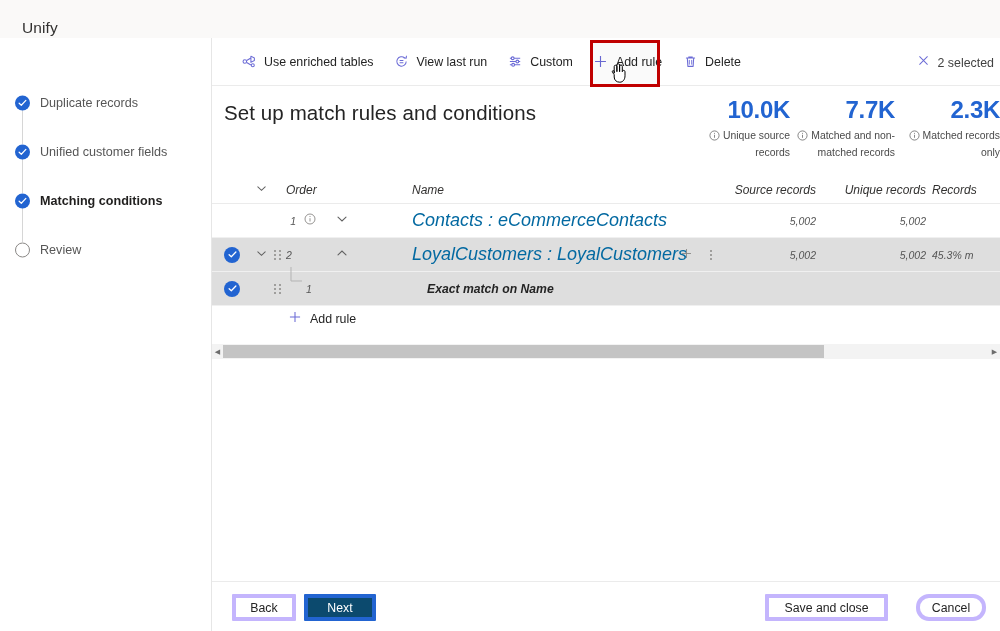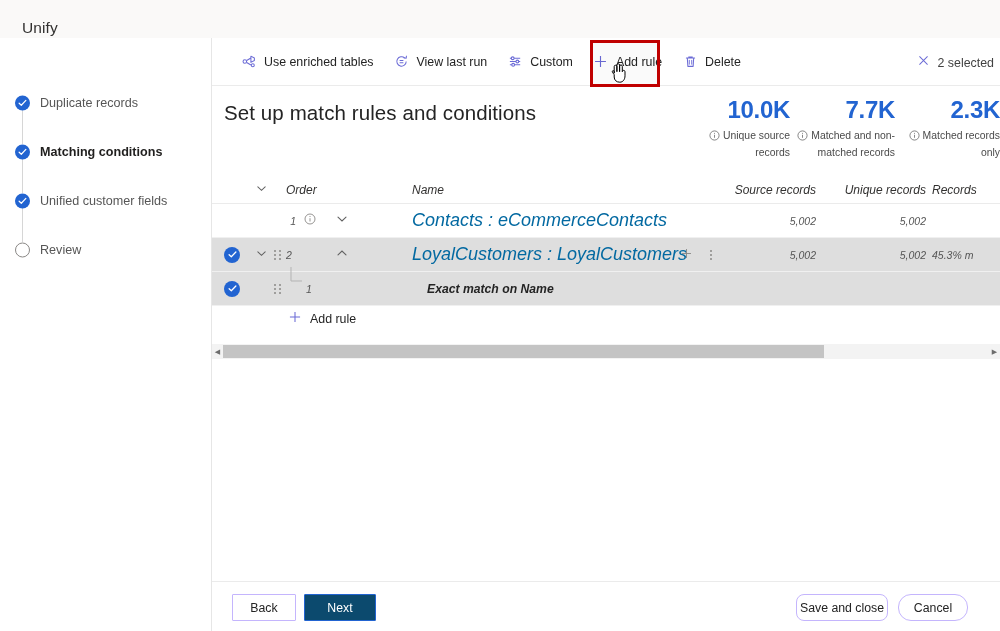"Matching conditions" div.step { order: before "Unified customer fields" -> after "Unified customer fields" }
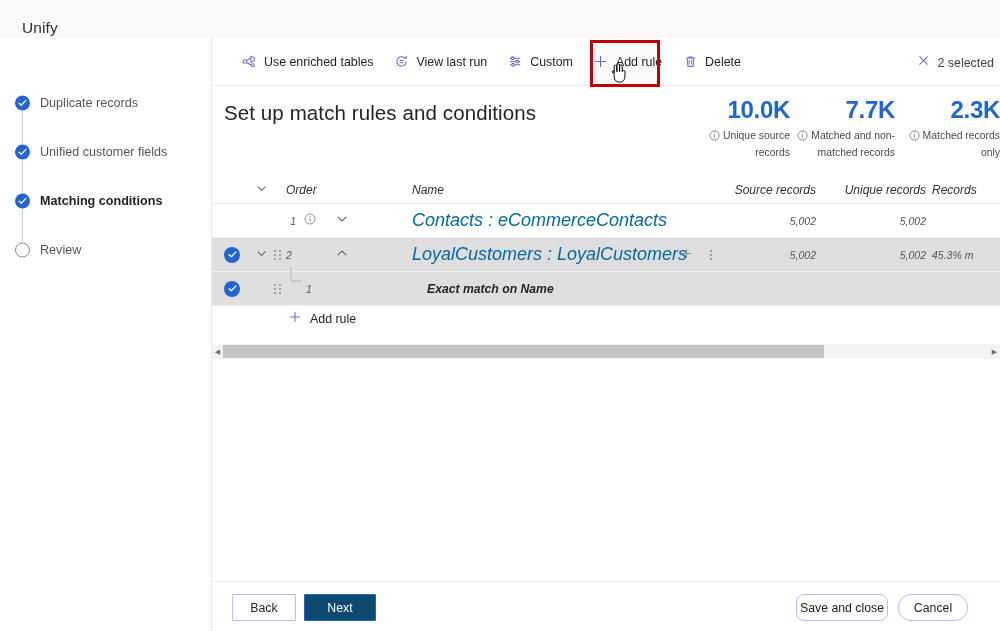"Back" .btn { border: 1px solid #c4b5fd -> 4px solid #c4b5fd }
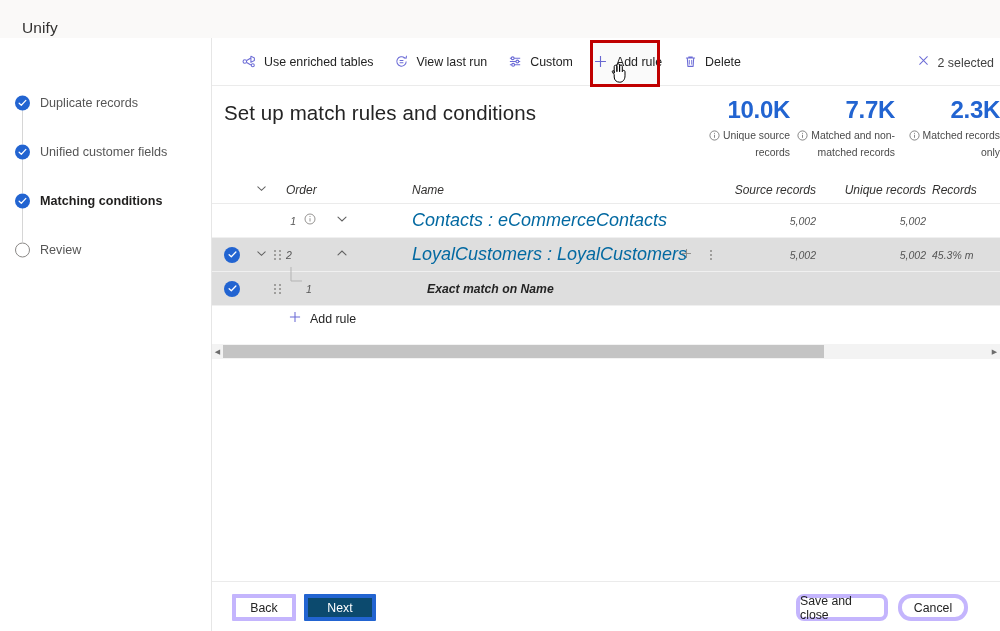"Save and close" .b-save { border-radius: 8px -> none; width: 92px -> 123px }
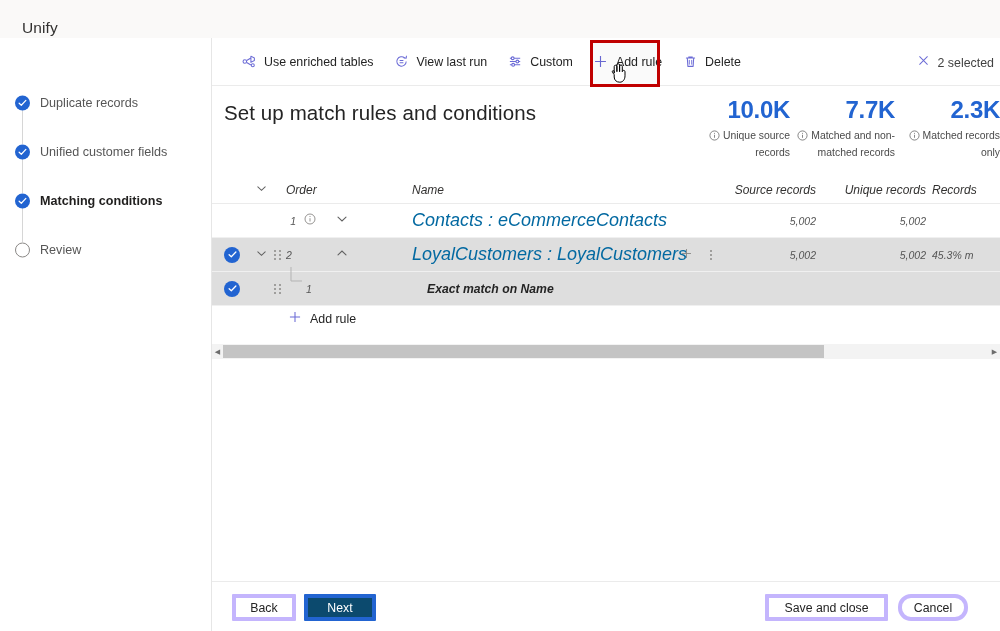"Cancel" .b-cancel { right: 32px -> 14px }
